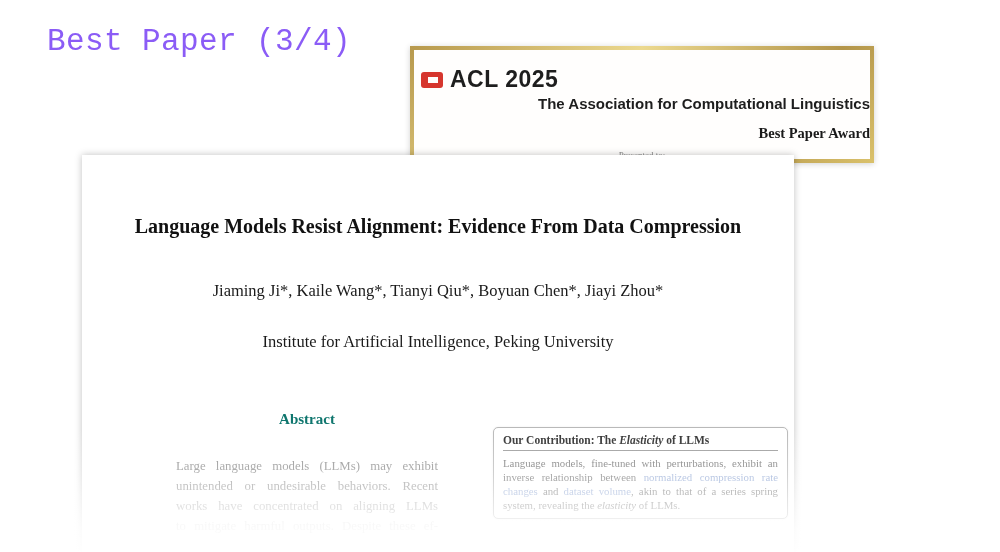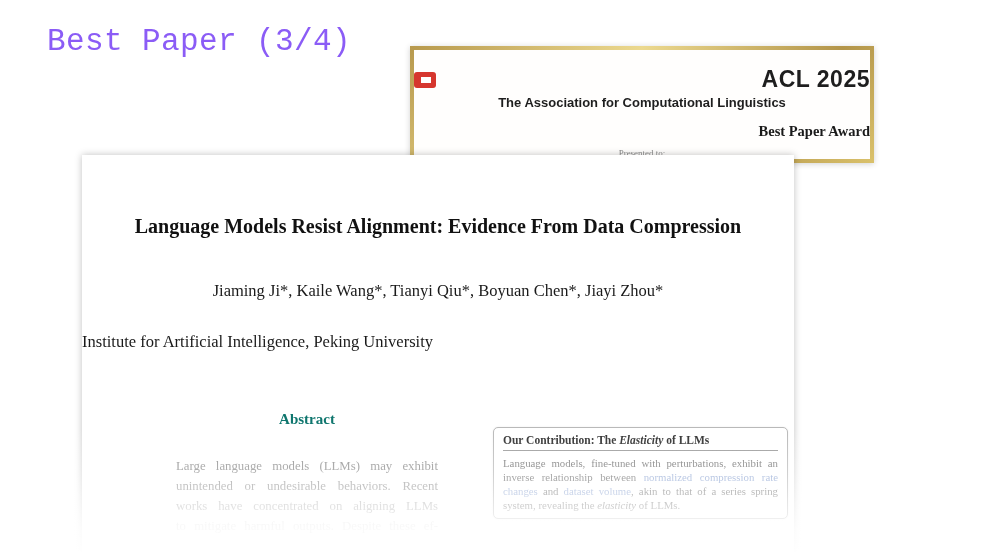"ACL 2025" .cert-logo-row { gap: none -> 7px; justify-content: space-between -> flex-start; margin-left: none -> 7px }
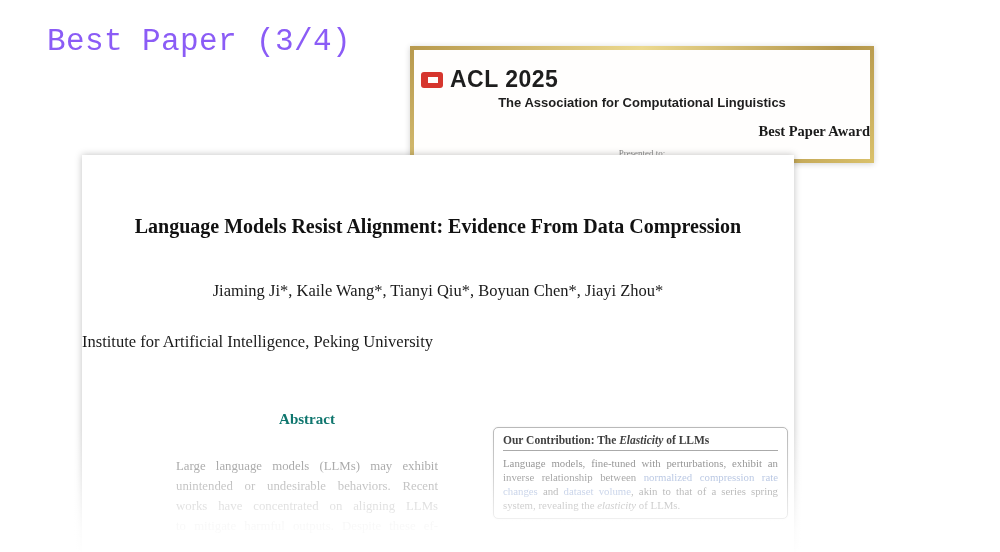"The Association for Computational" .cert-org { font-size: 13px -> 15px; text-align: none -> right }
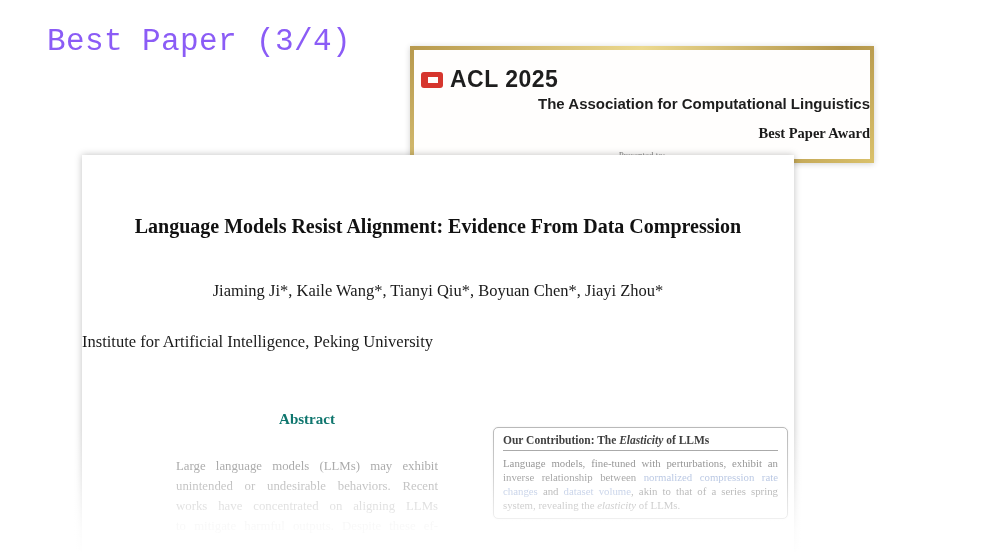"Institute for Artificial Intelligence," .affiliation { text-align: left -> center }
